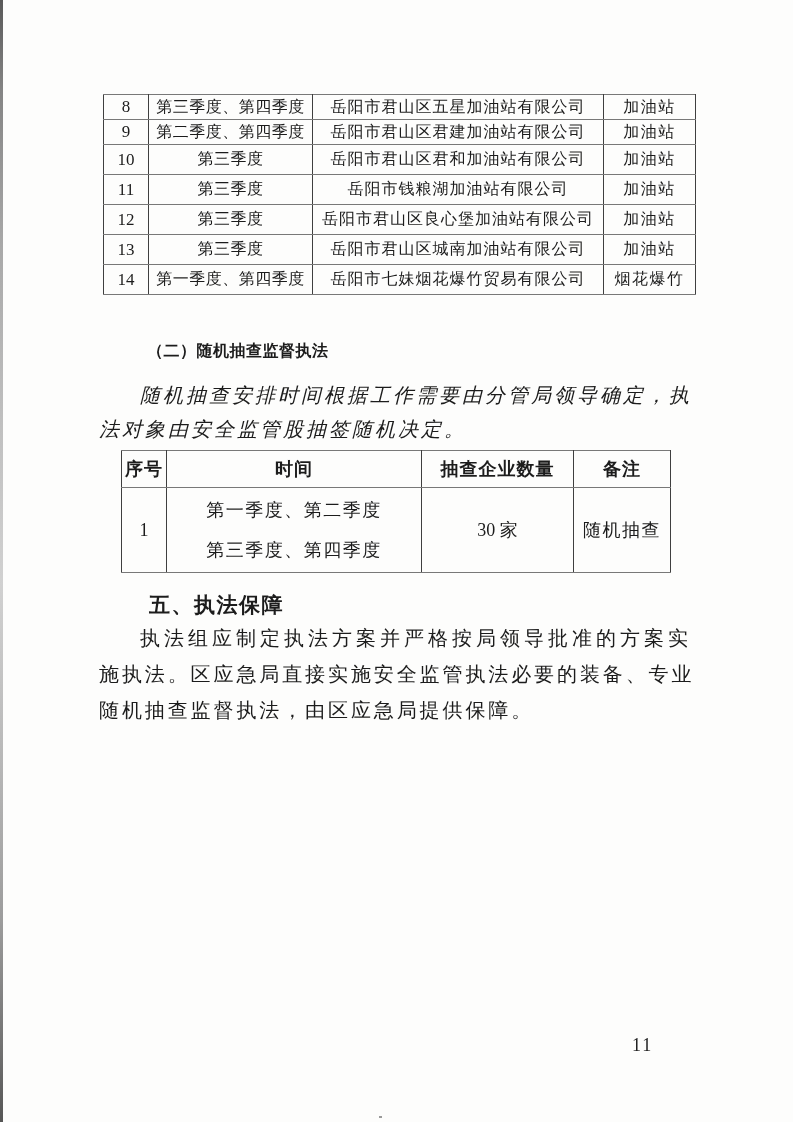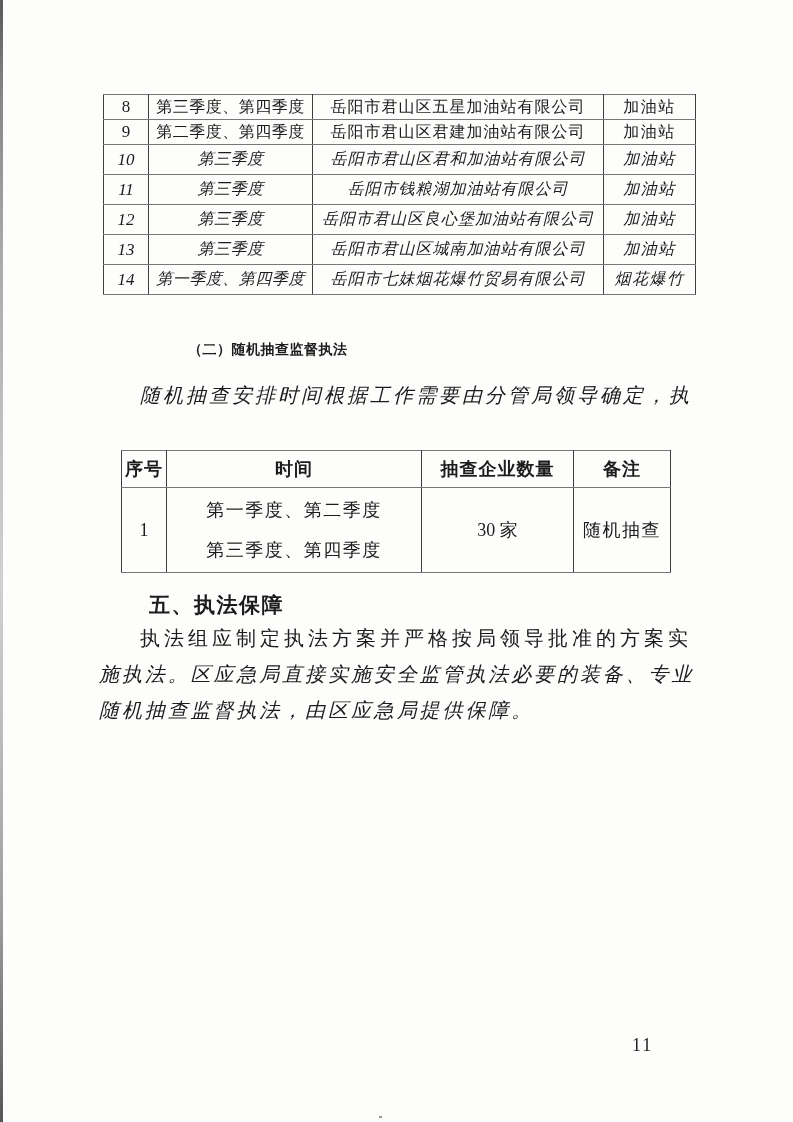"10" #t1 .rl { font-style: italic -> none }
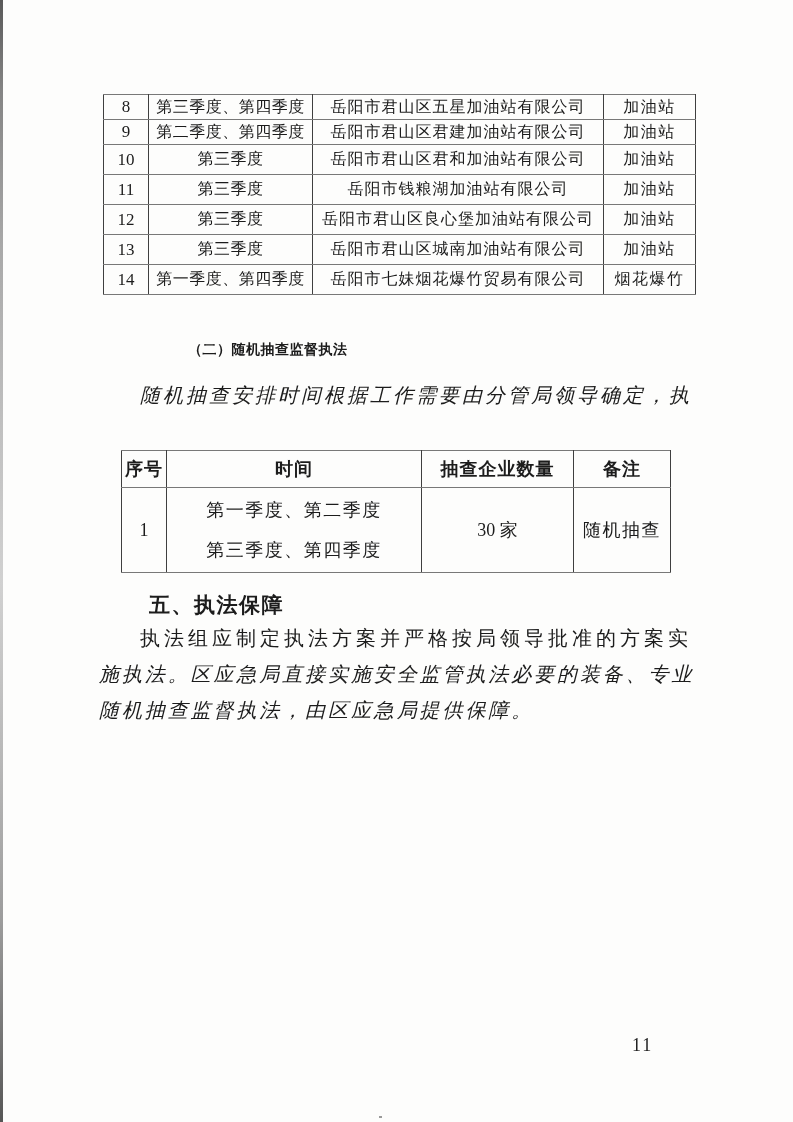"（二）随机抽查监督执法" .h-random { font-size: 14px -> 16px; margin-left: 41px -> none }
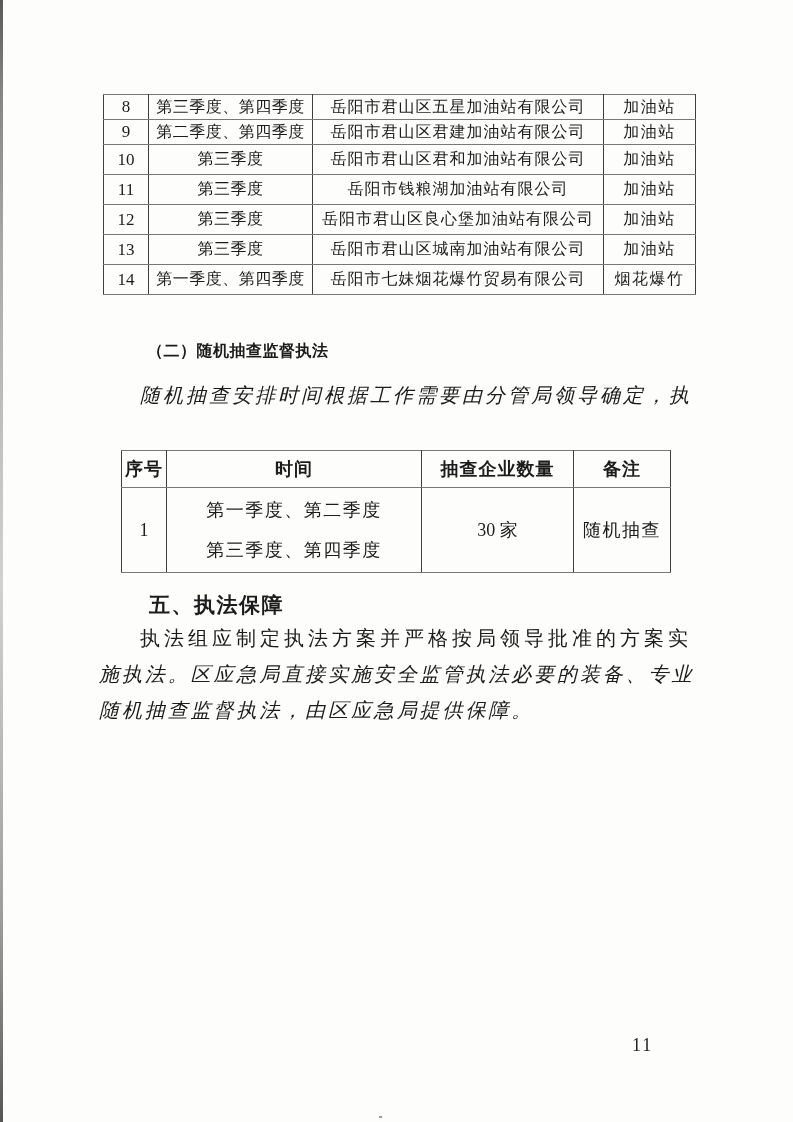"法对象由安全监管股抽签随机决定。" div.ln { html: none -> <div>法对象由安全监管股抽签随机决定。</div> }
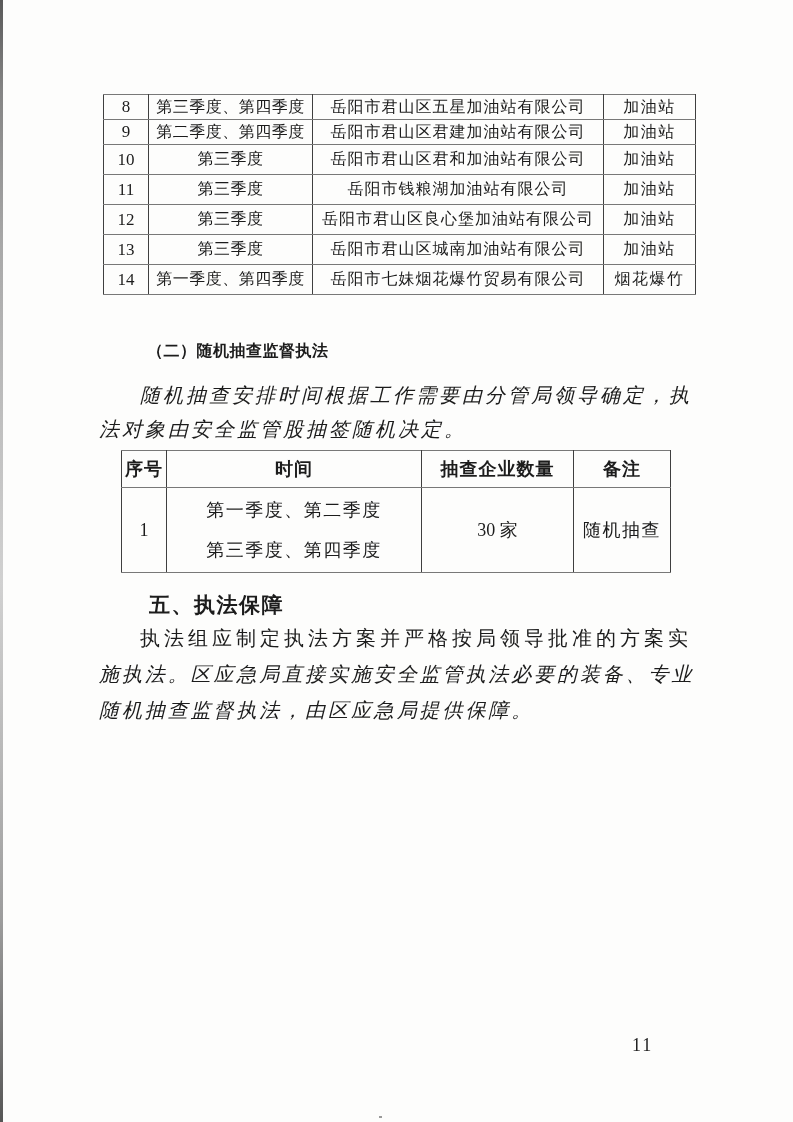"施执法。区应急局直接实施安全监管执法必要的装备、专业" .ls29 { font-style: italic -> none }
